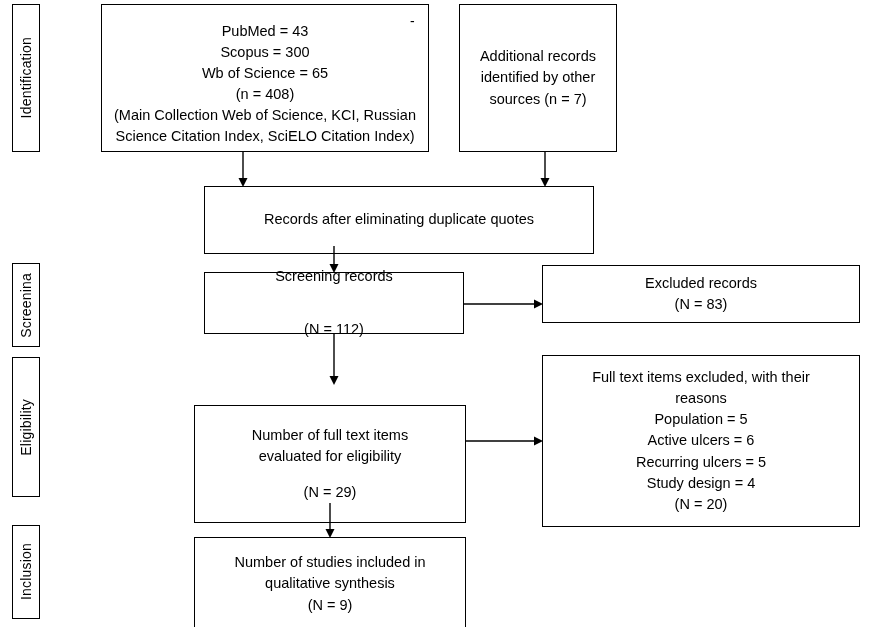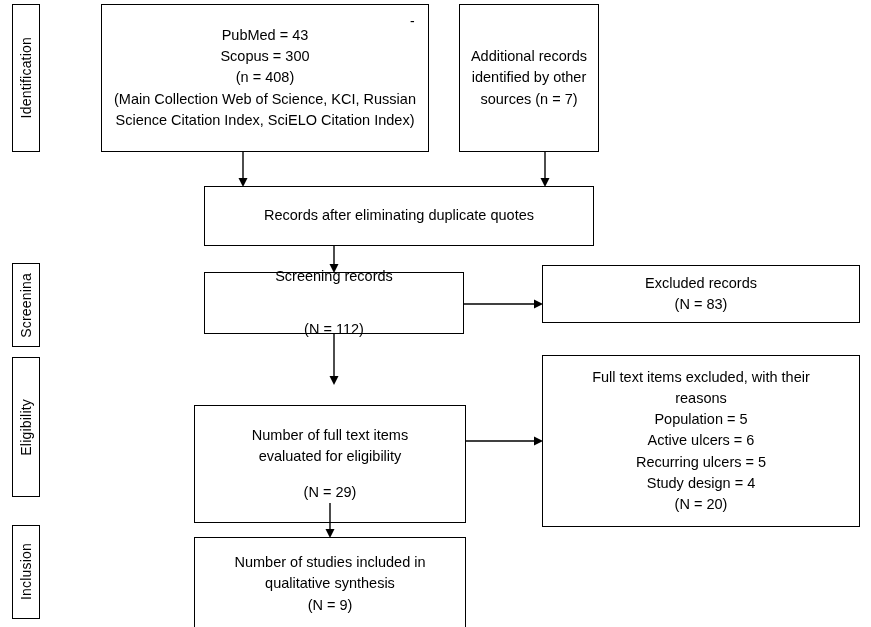"PubMed = 43" div.box { justify-content: none -> flex-end }
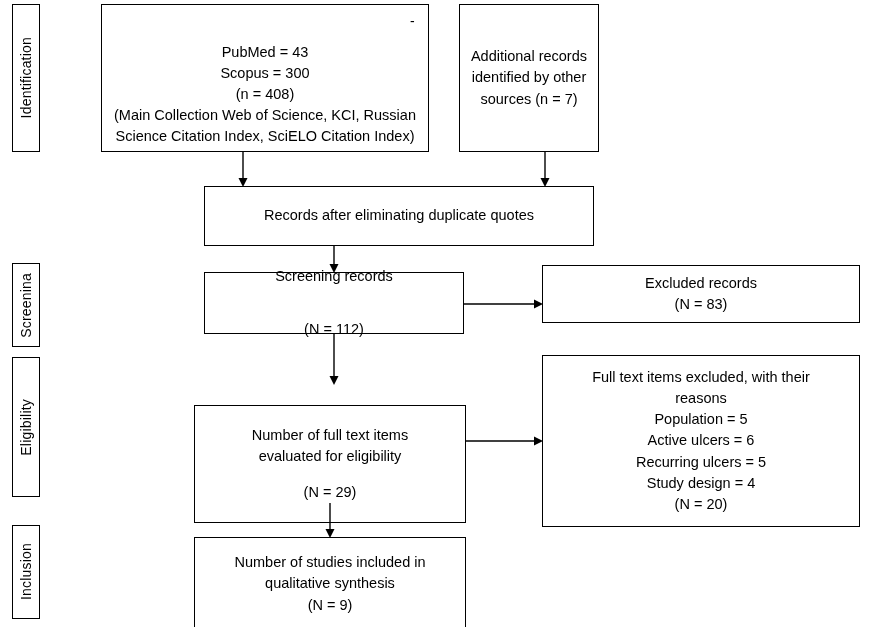"Additional records" div.box { width: 140px -> 158px }
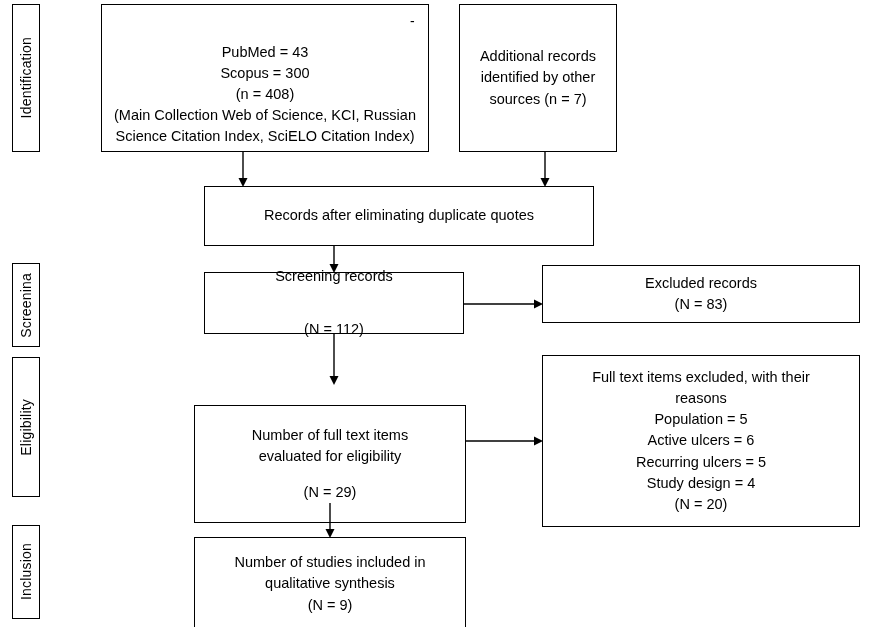"Wb of Science = 65" span.line { html: none -> <span>Wb of Science = 65</span> }
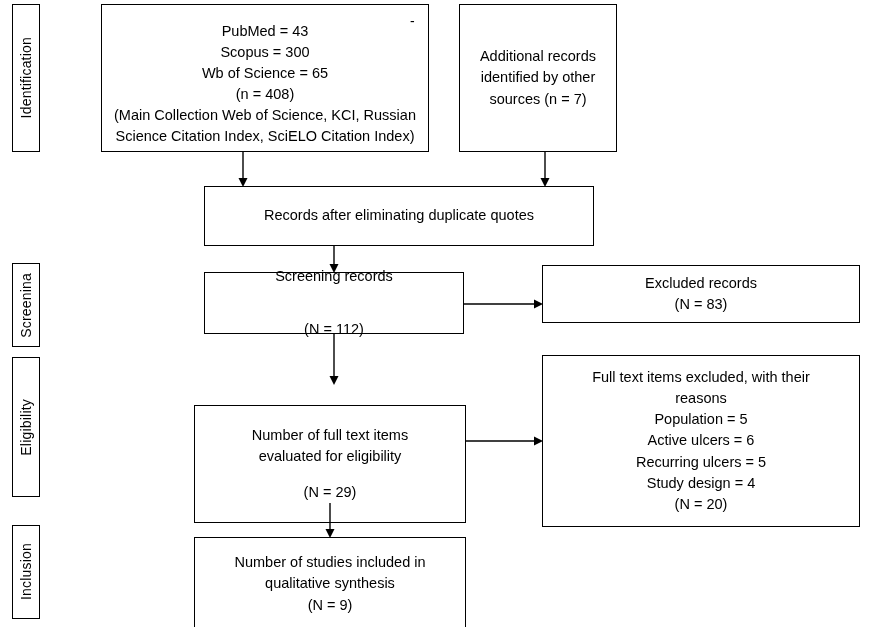"Records after eliminating duplicate" div.box { height: 60px -> 68px }
